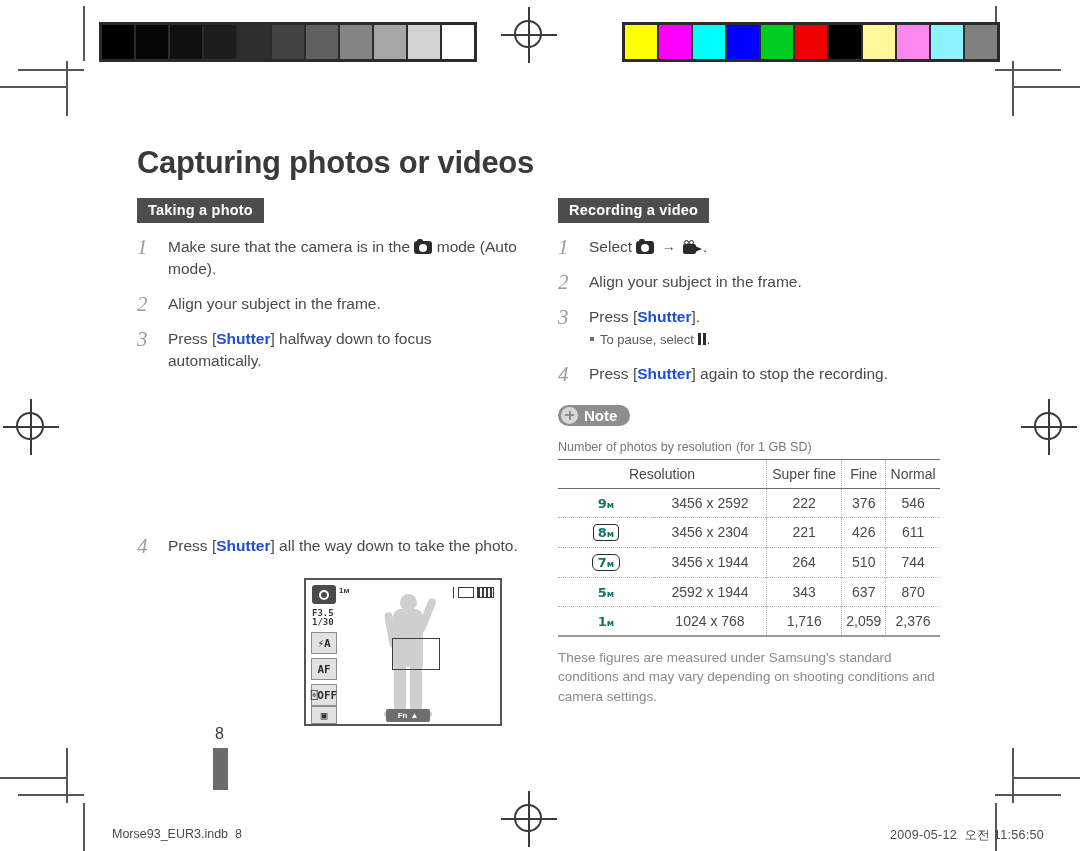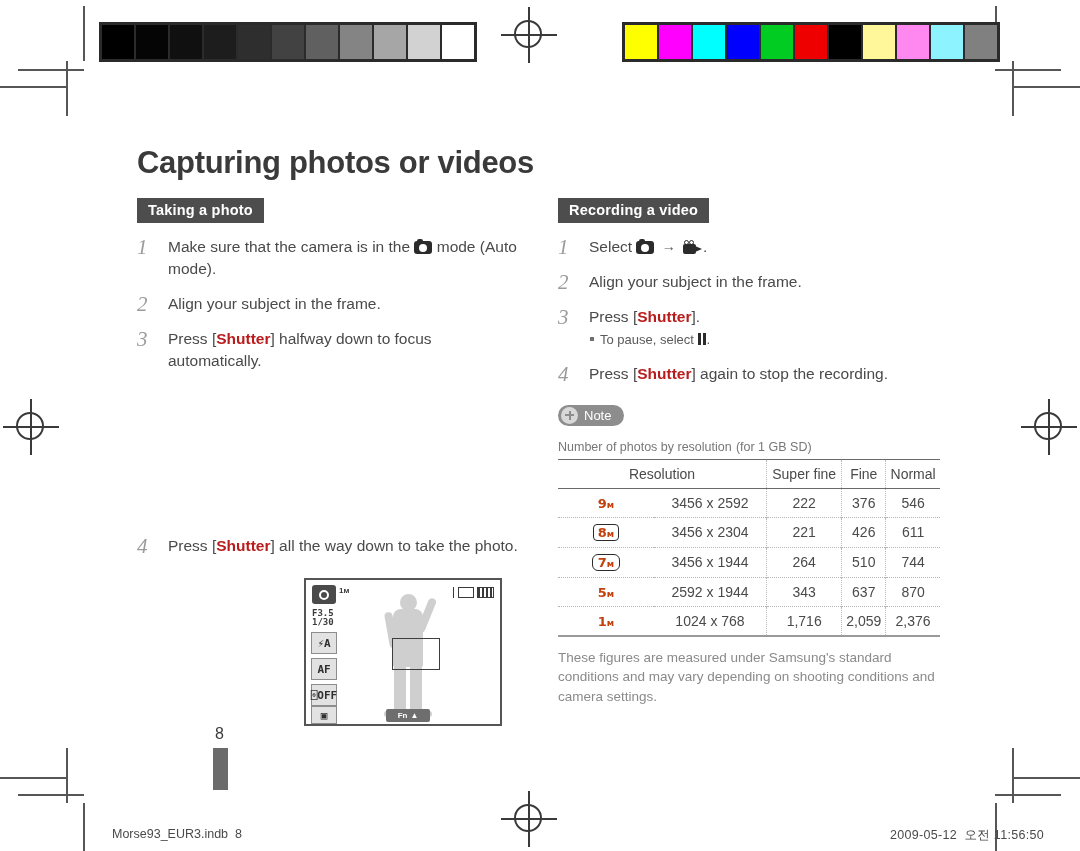"Shutter" b { color: #b91c1c -> #1d4ed8 }
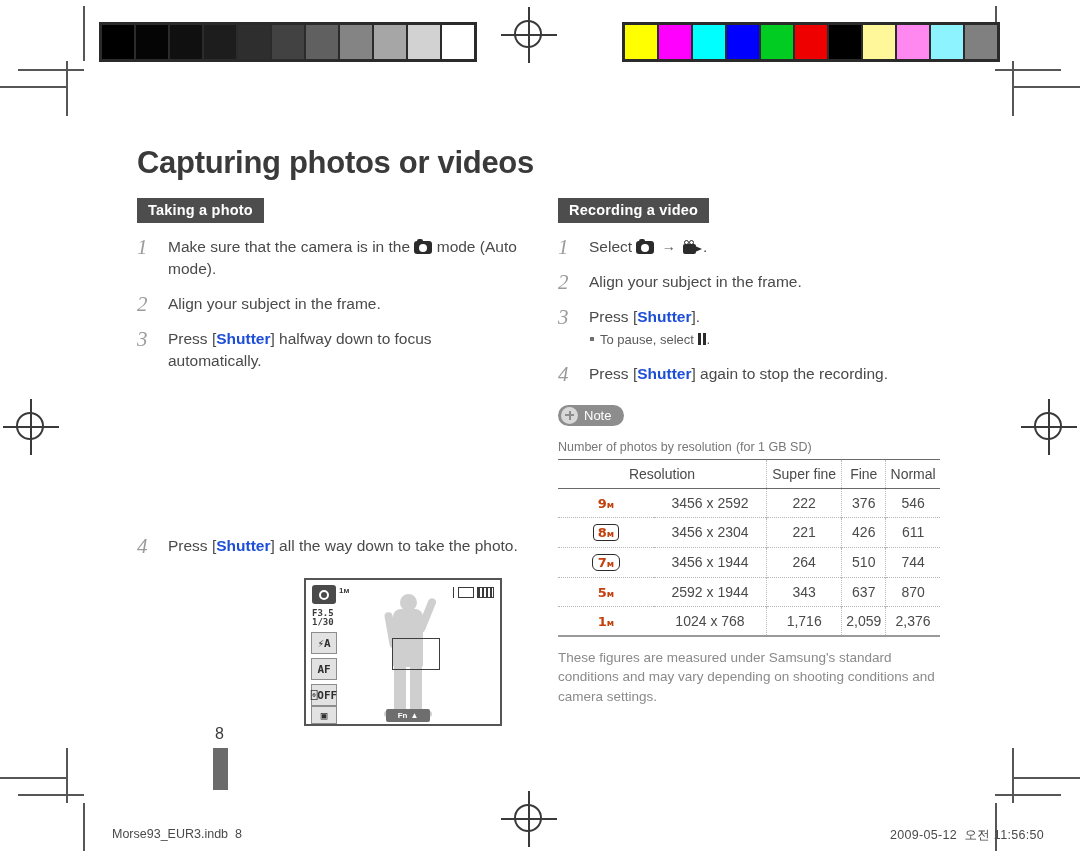"Note" .note { font-size: 13px -> 15px; font-weight: normal -> bold }
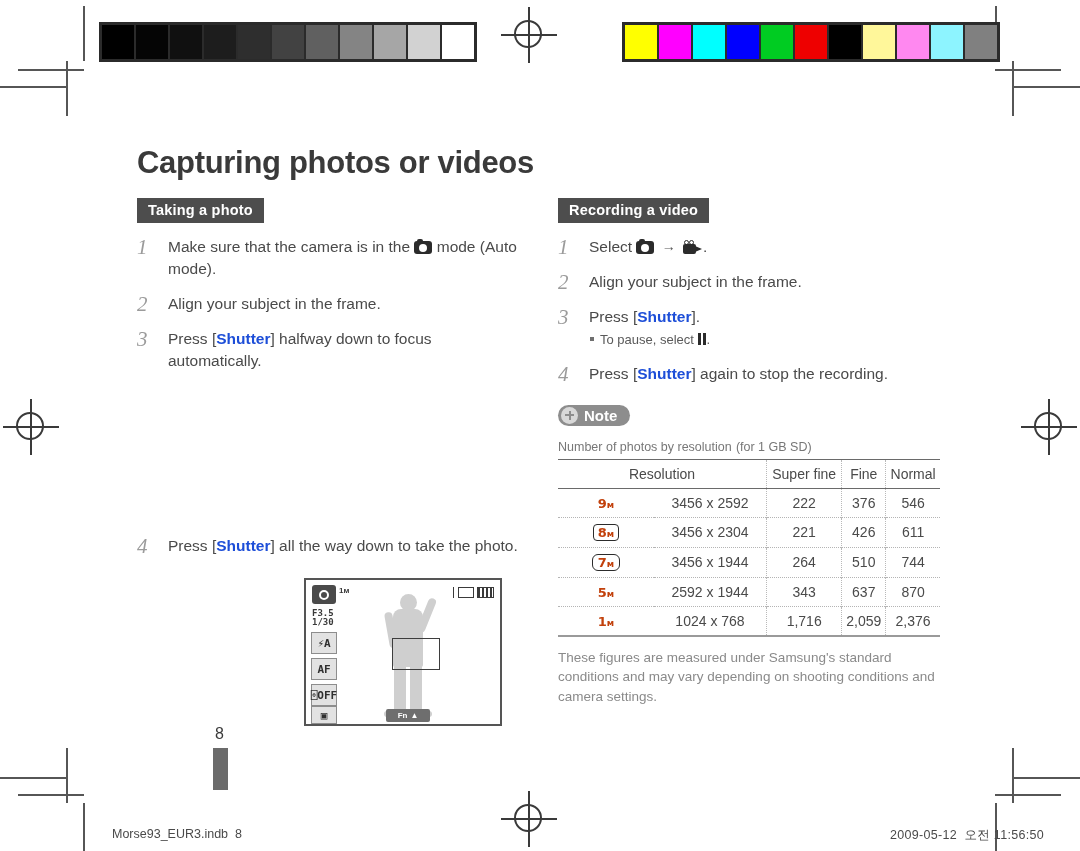"9м" .badge { color: #c2410c -> #0f766e }
